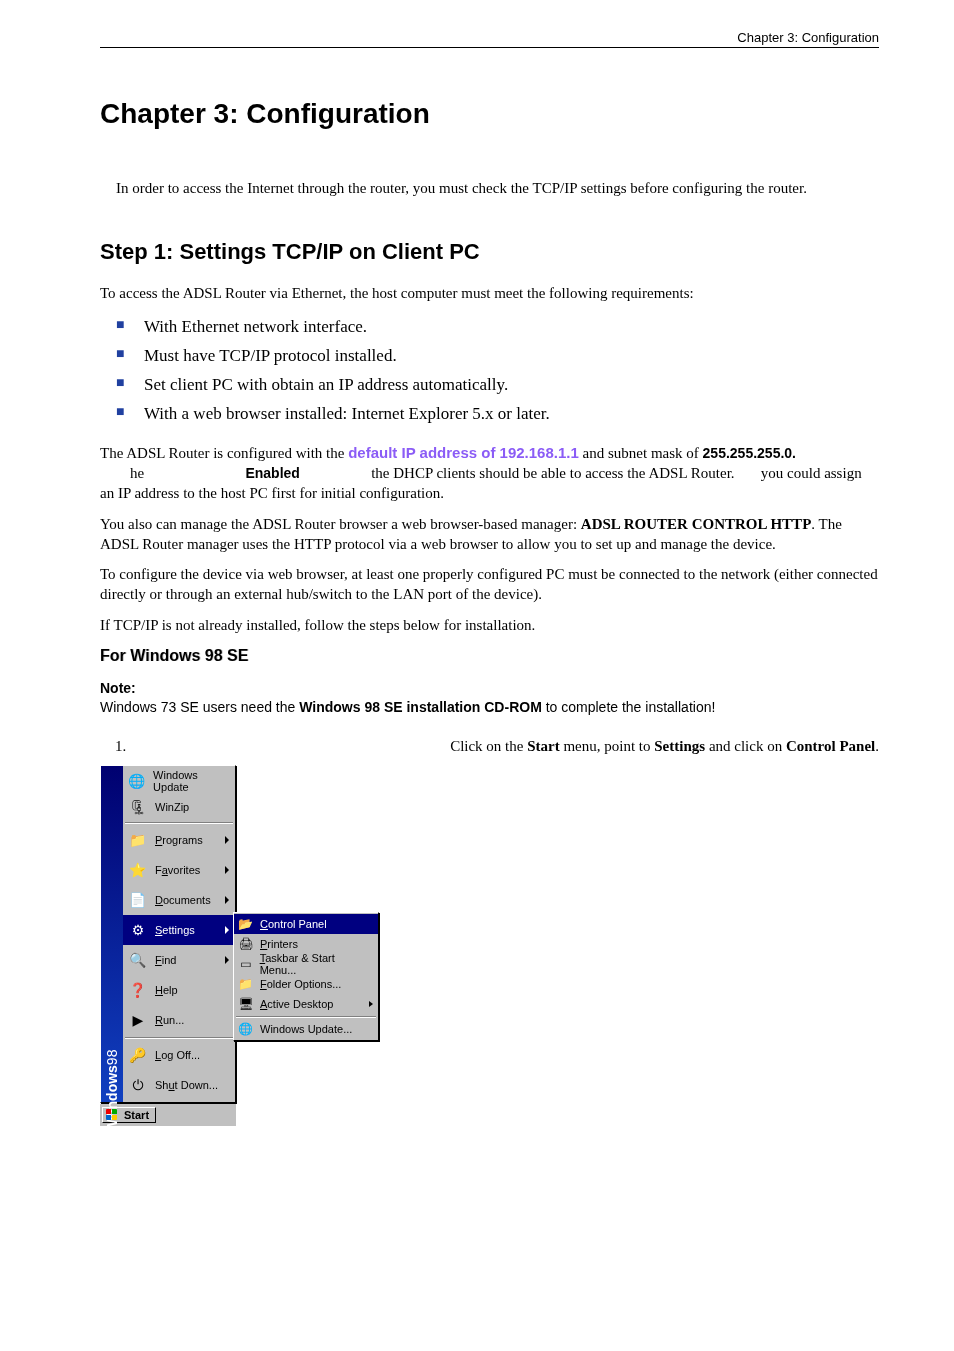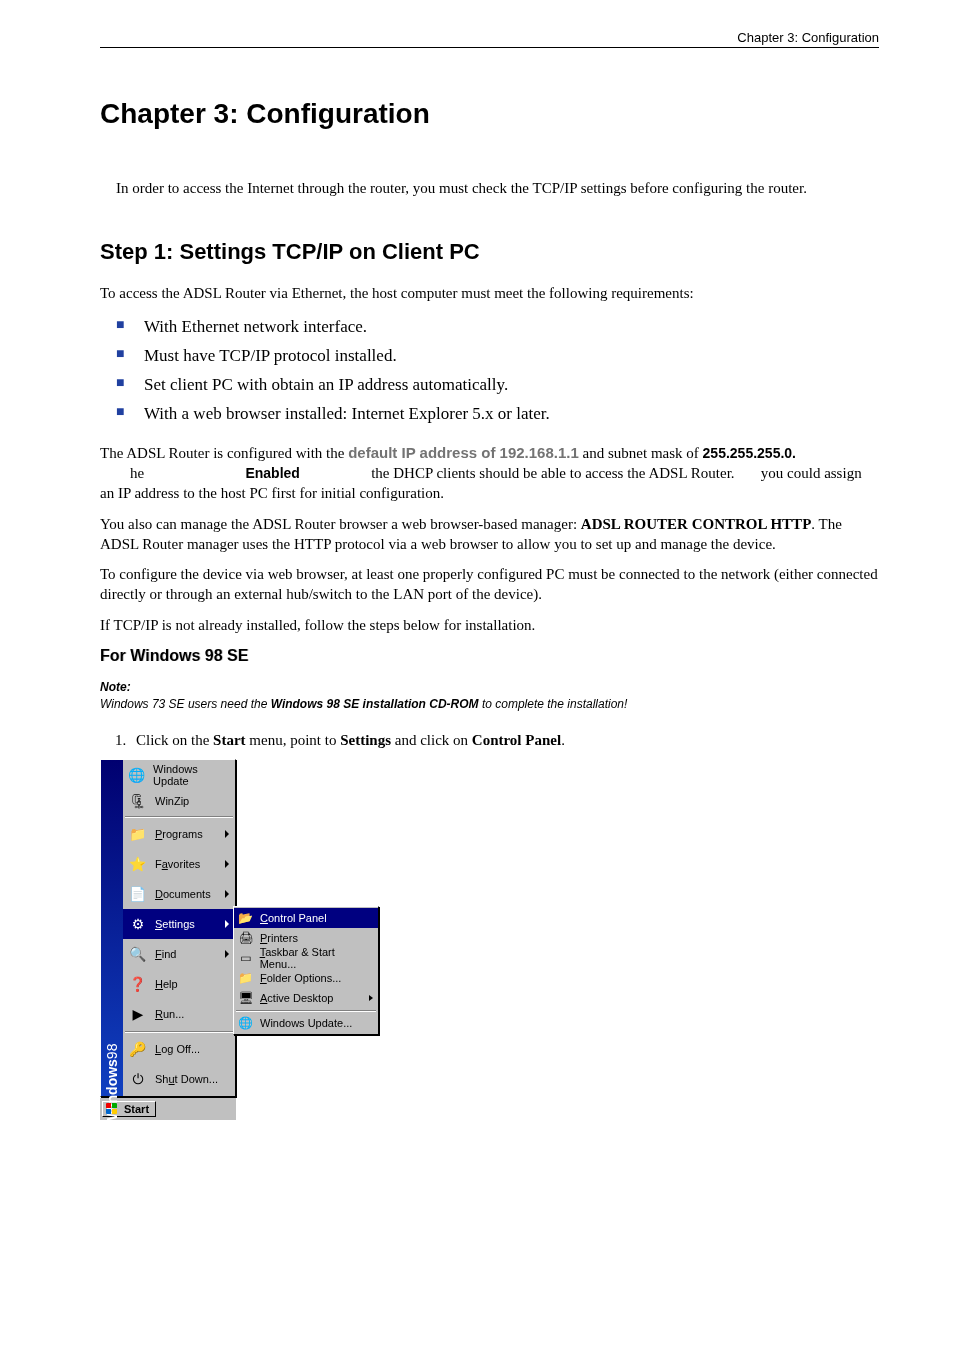"default IP address of 192.168.1.1" .orange-inline-big { color: #737373 -> #8b5cf6 }
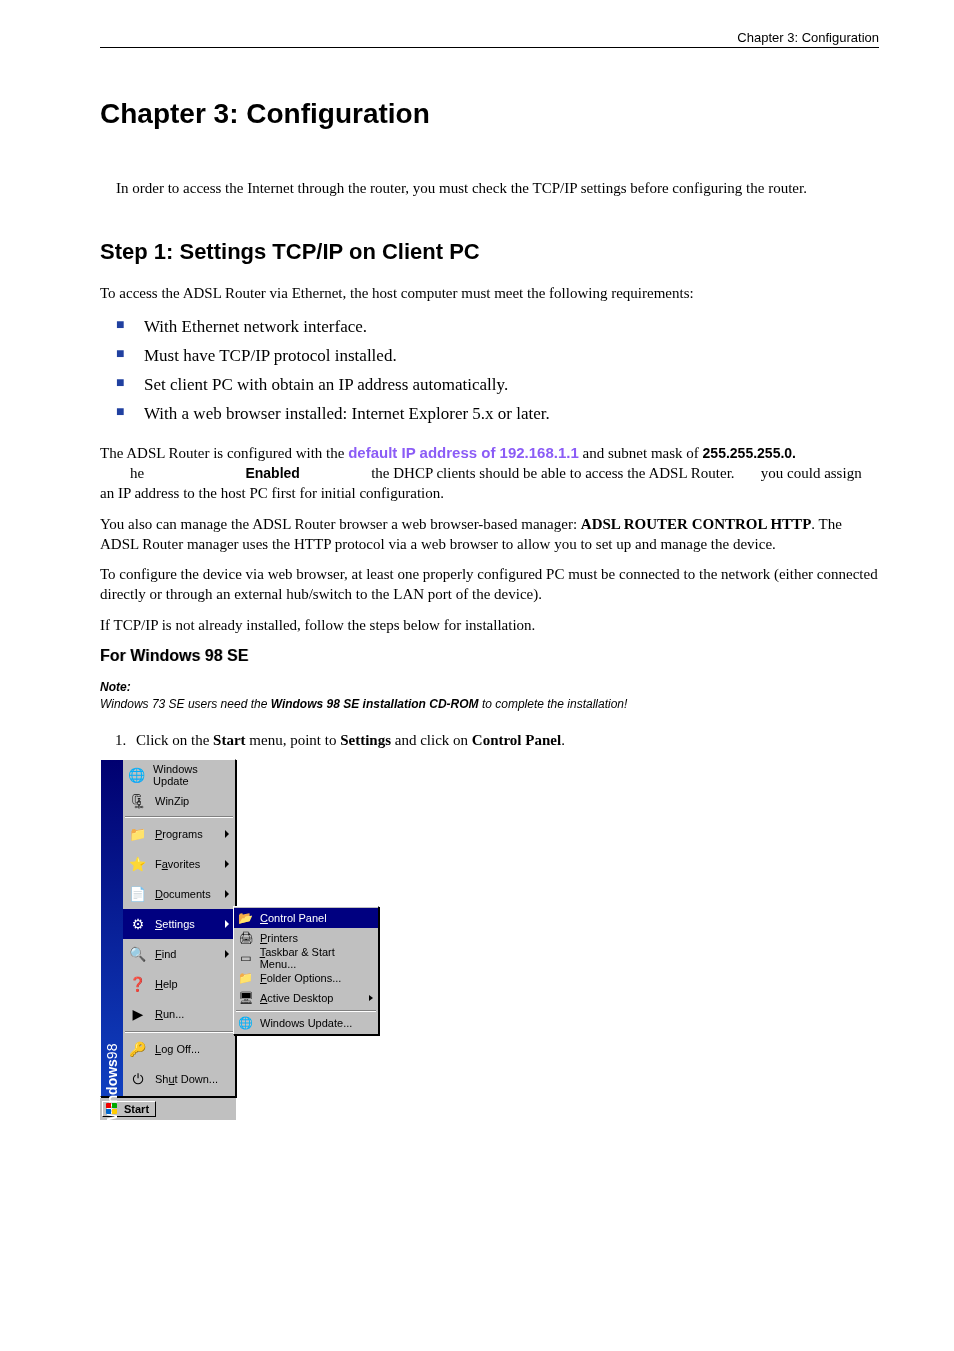"Note:" .note-block { font-size: 12px -> 14px; font-style: italic -> none }
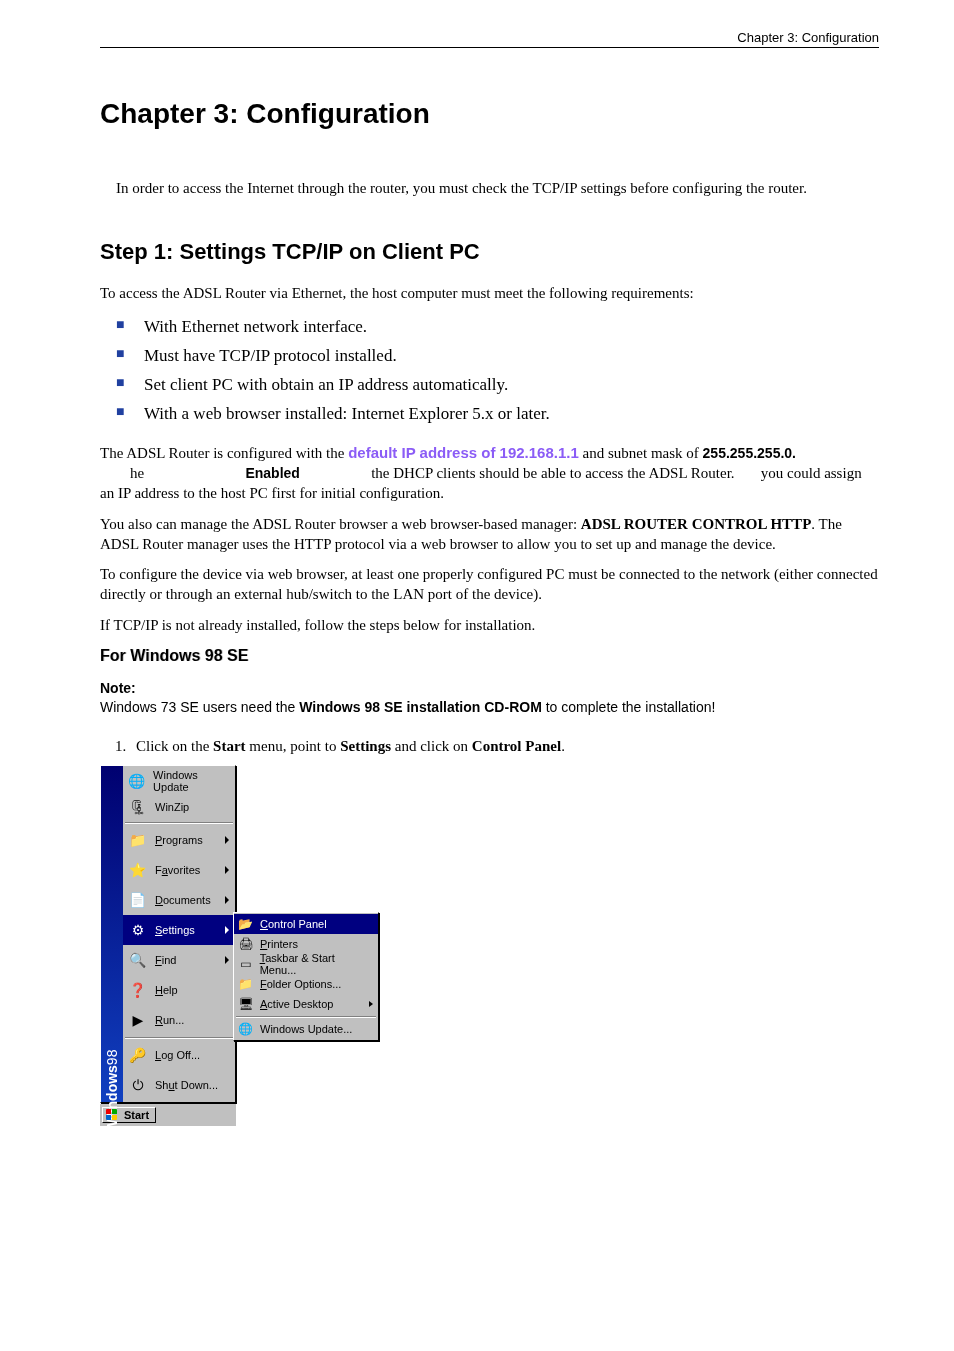"Click on the Start menu," ol.steps { text-align: none -> right }
